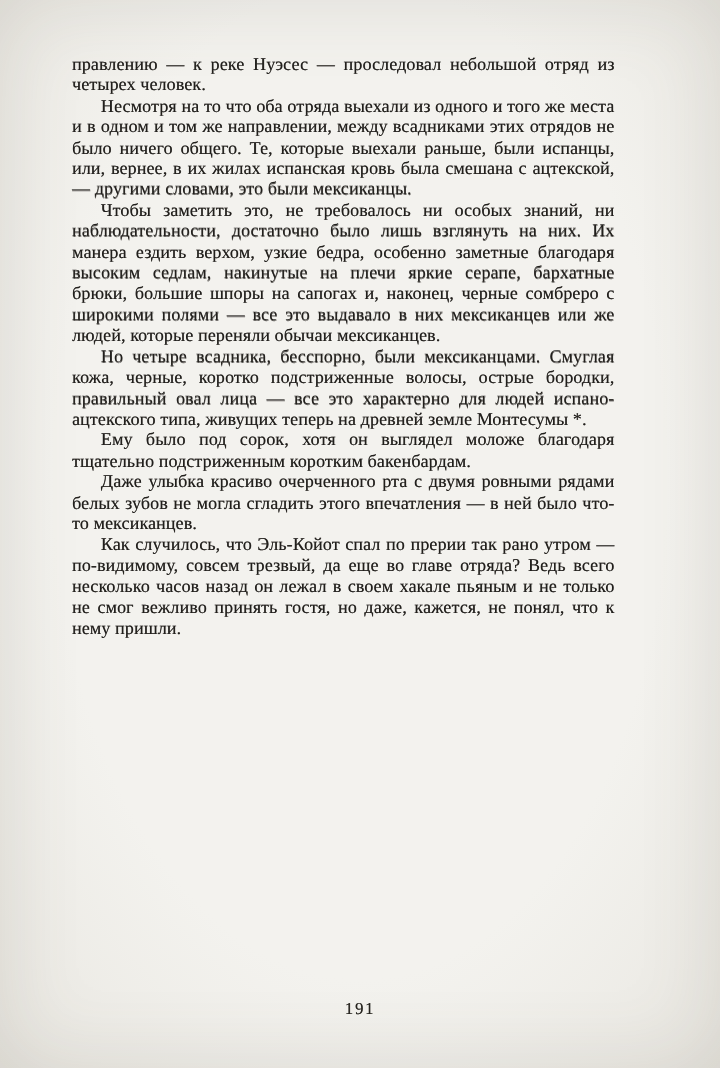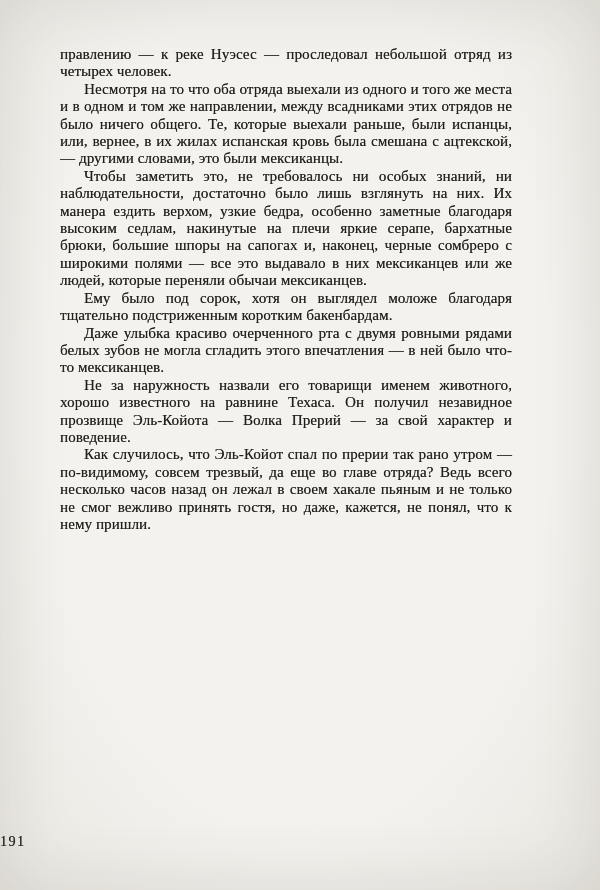"Но четыре всадника, бесспорно, были" p.ind { html: none -> <p>Но четыре всадника, бесспорно, были мексиканцами. Смуглая кожа, черные, коротко подстриженные волосы, острые бородки, правильный овал лица — все это характерно для людей испано-ацтекского типа, живущих теперь на древней земле Монтесумы *.</p> }
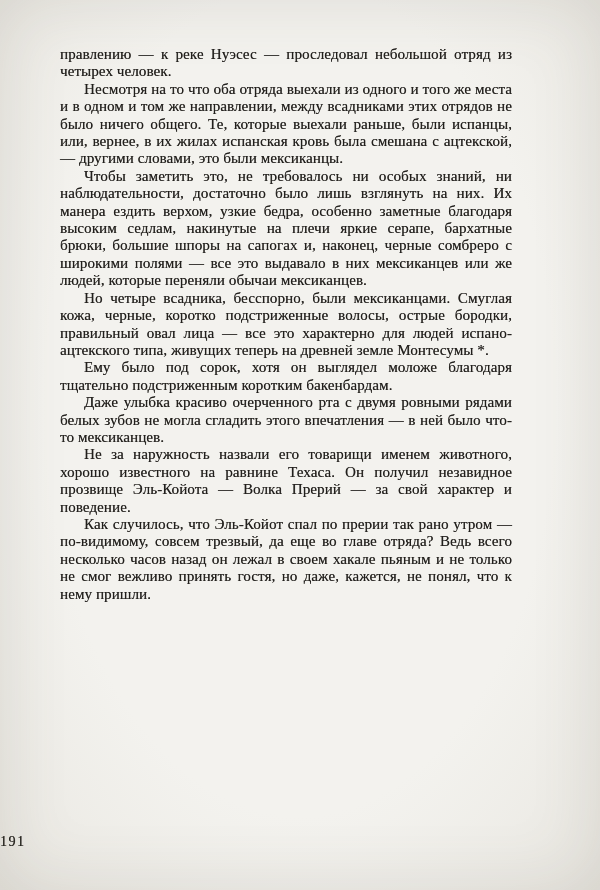"Не за наружность назвали его" p.ind { html: <p>Не за наружность назвали его товарищи именем животного, хорошо известного на равнине Техаса. Он получил незавидное прозвище Эль-Койота — Волка Прерий — за свой характер и поведение.</p> -> none }
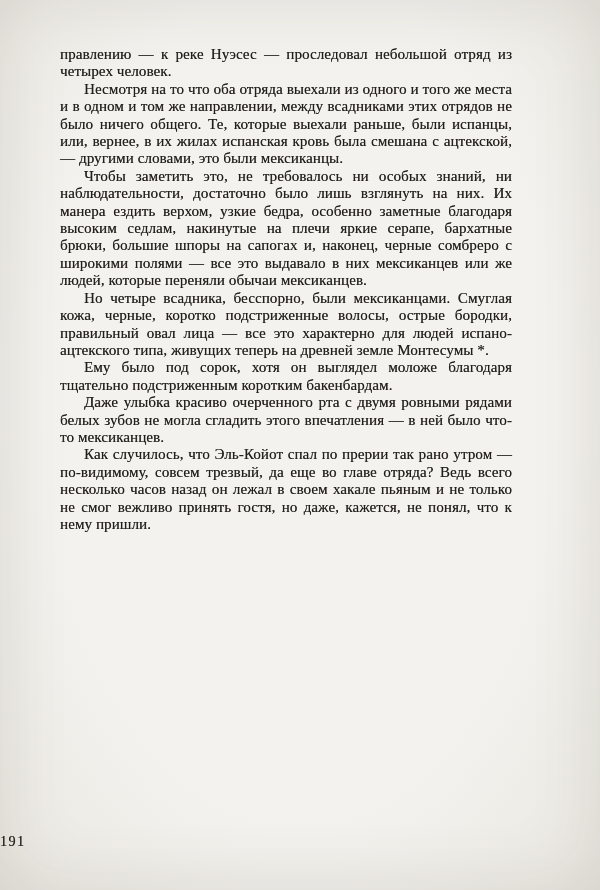"191" .page-number { text-align: left -> center }
